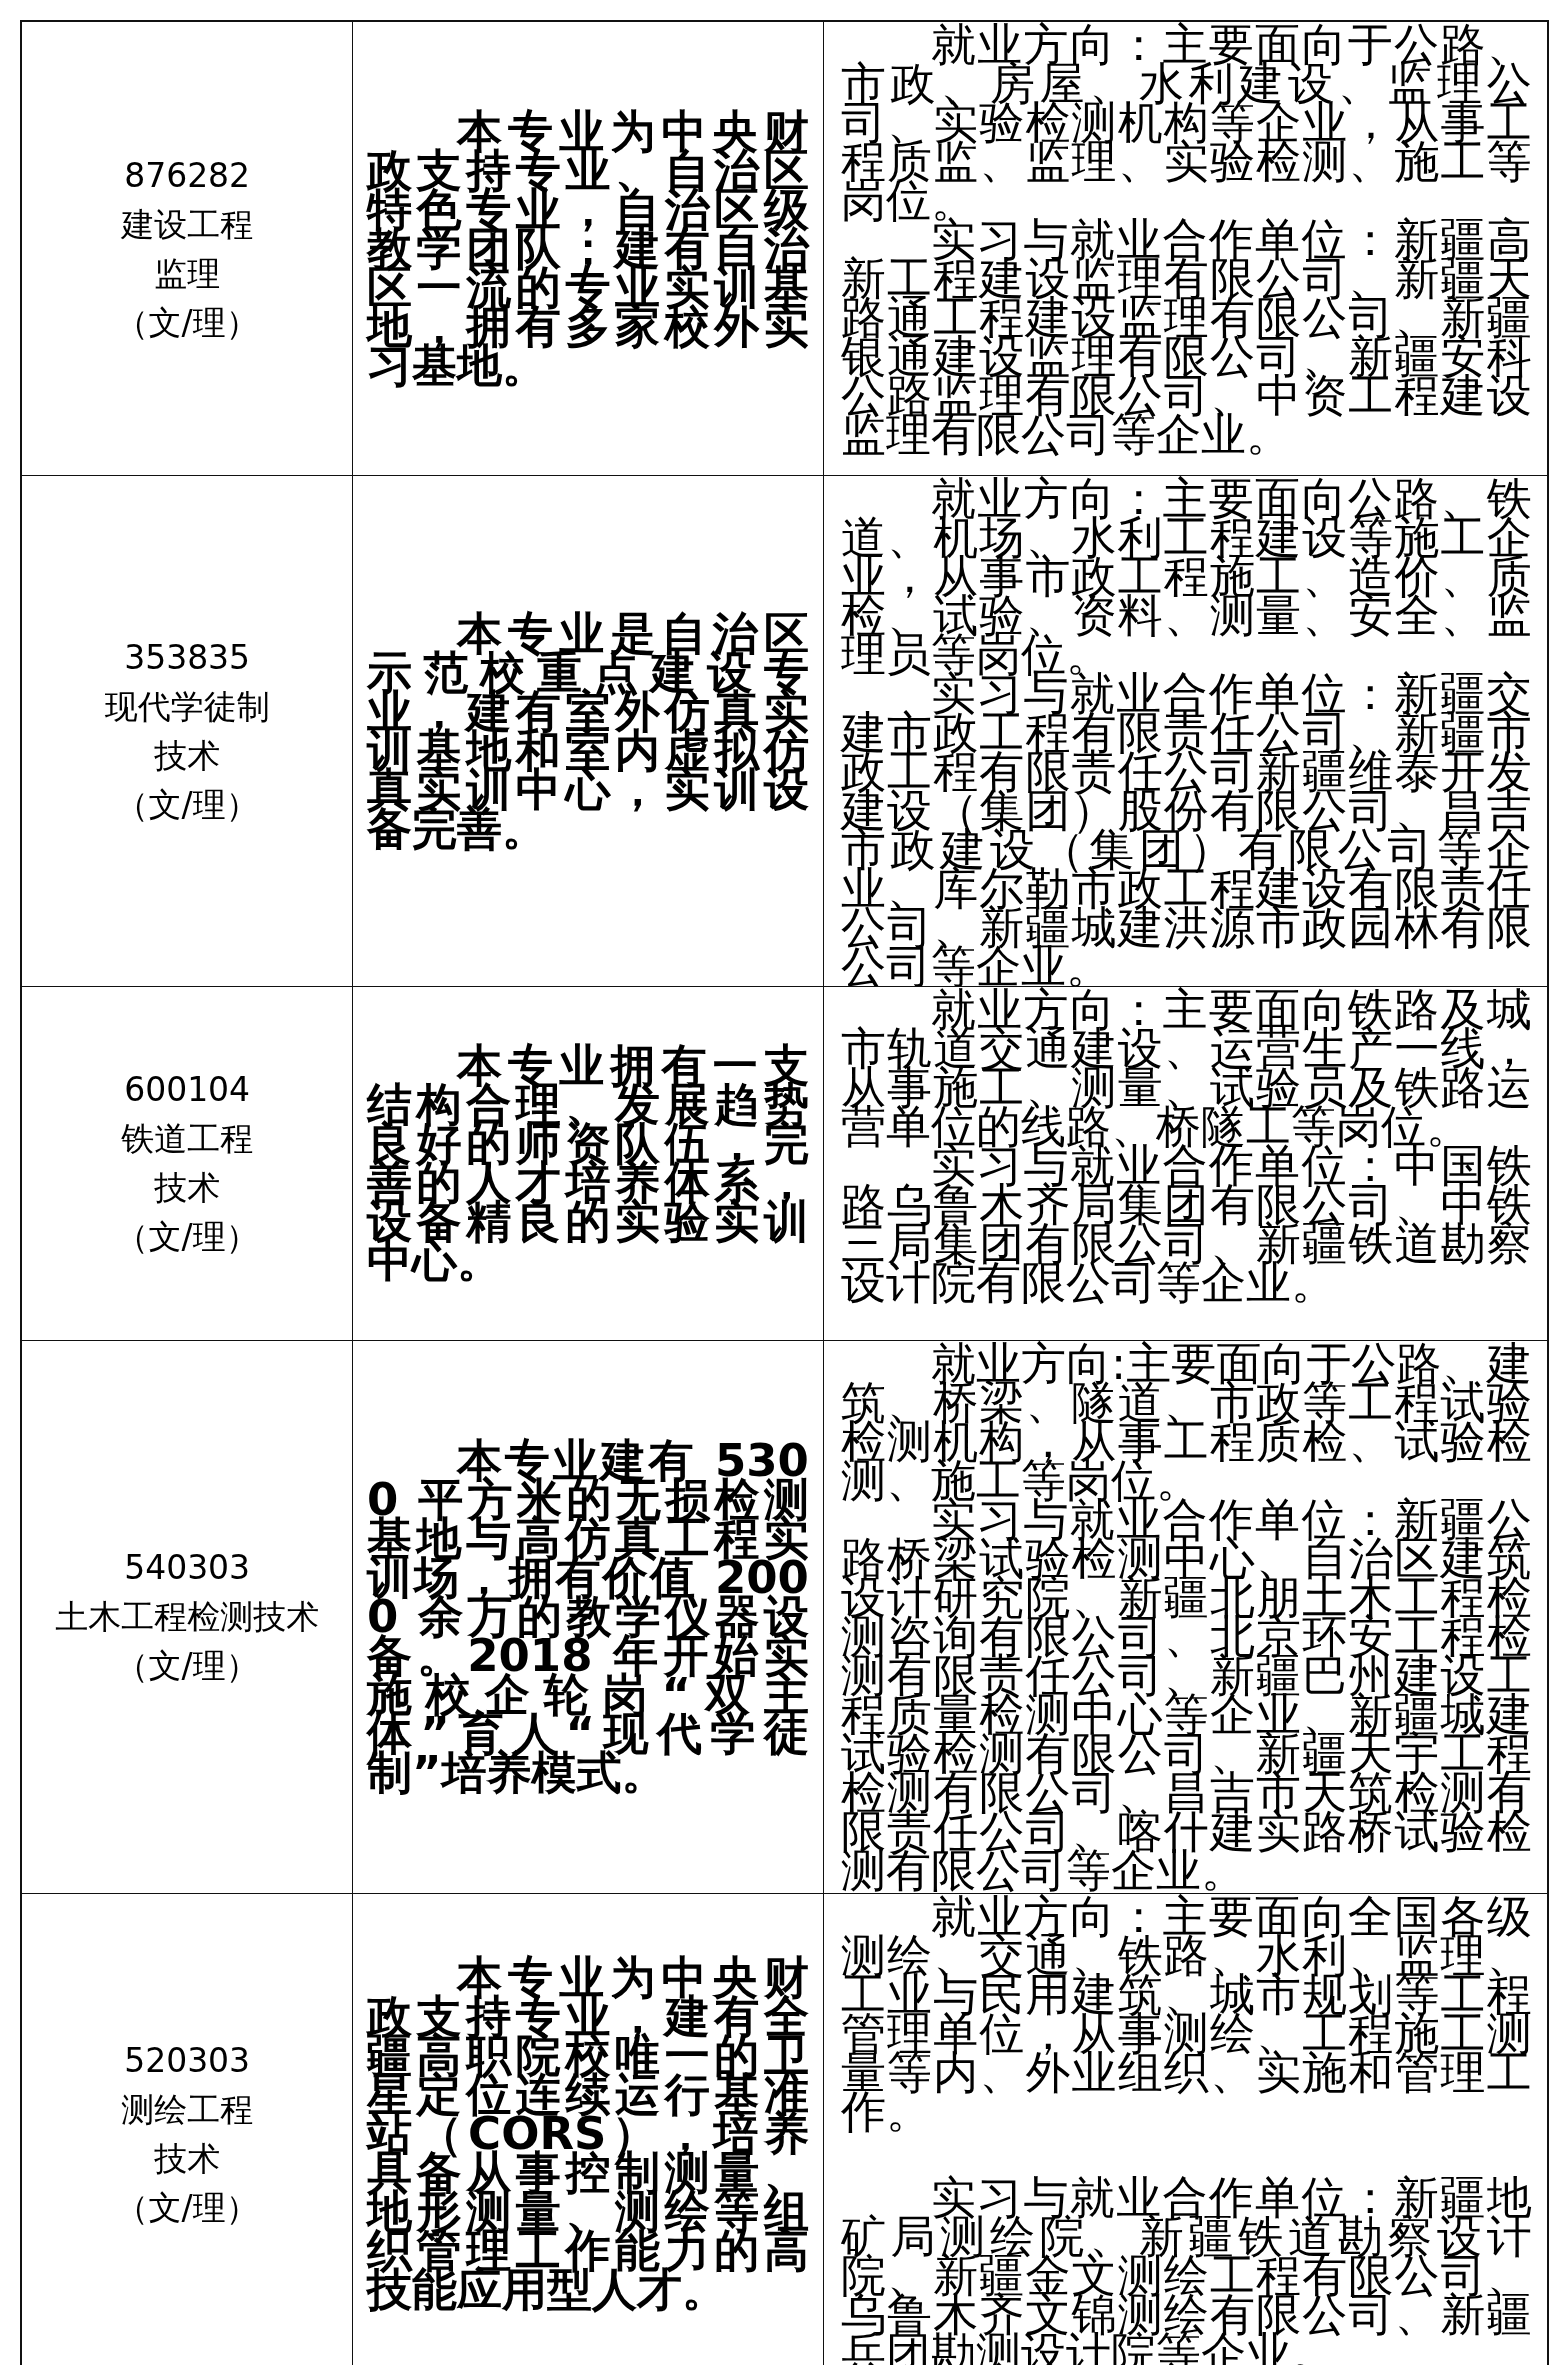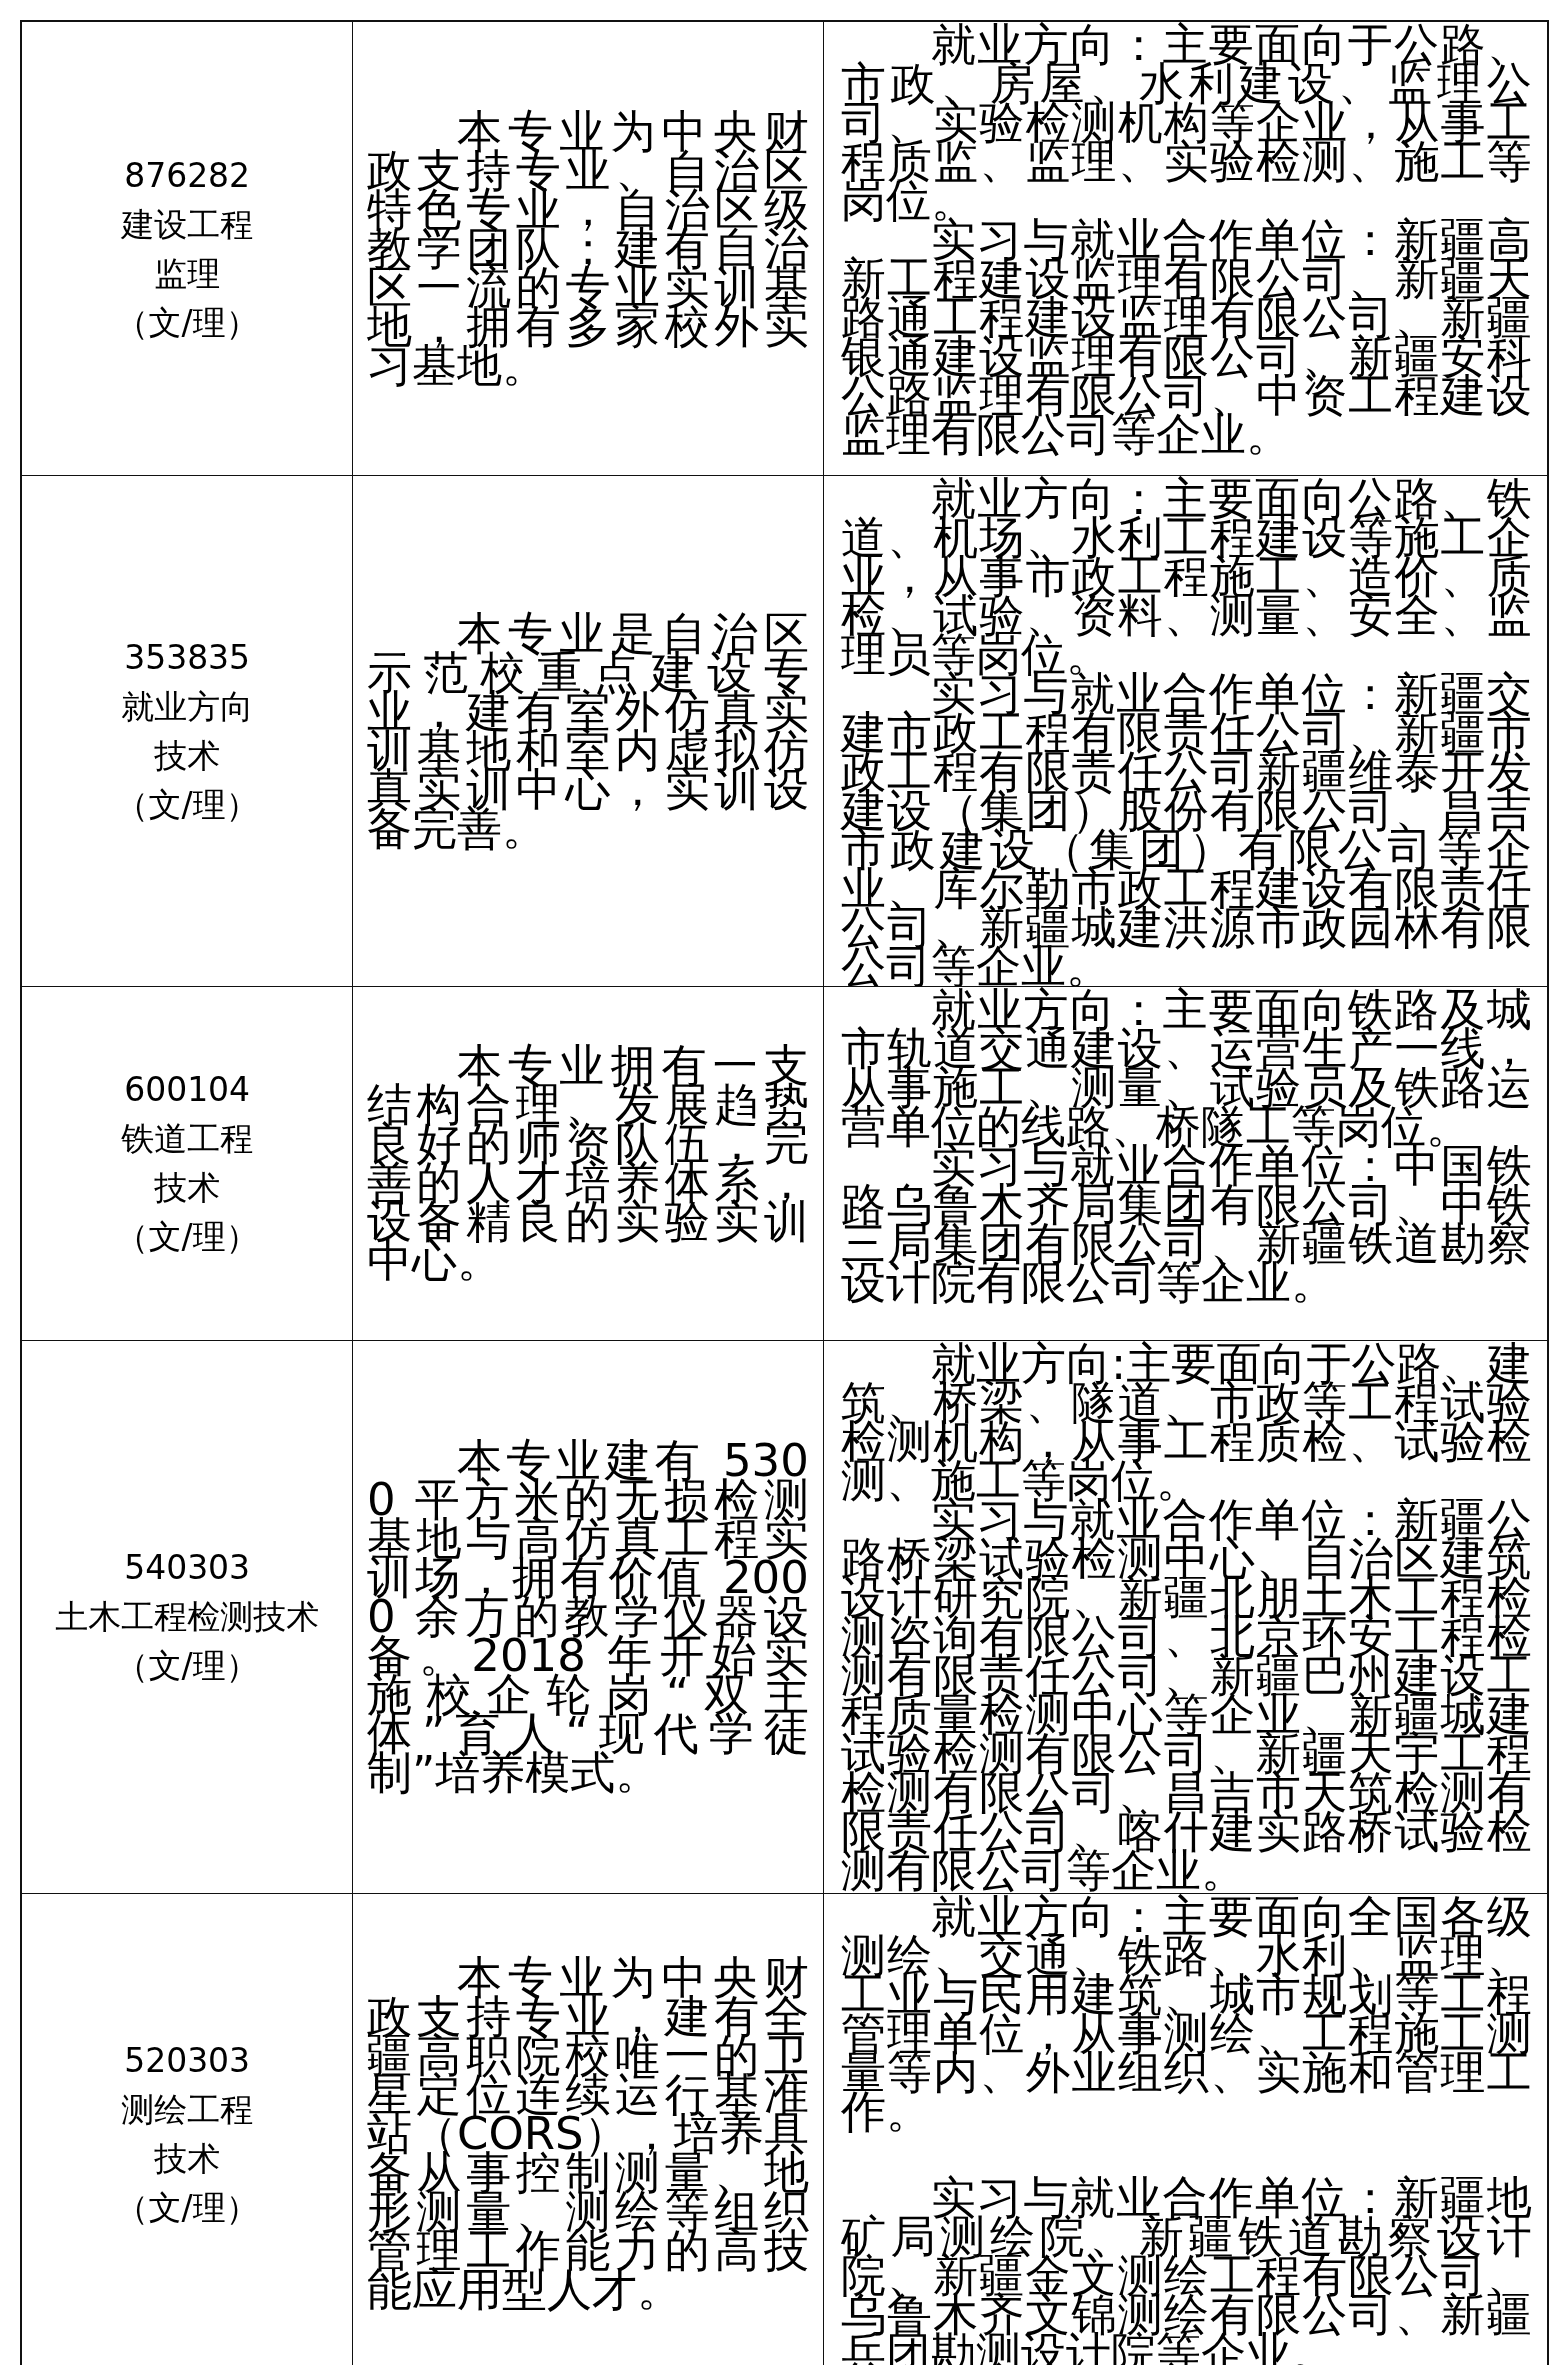"本专业为中央财政支持专业、自治区特色专业，自治区级教学团队；建有自治区一流的专业" td.c2 { font-weight: none -> bold }
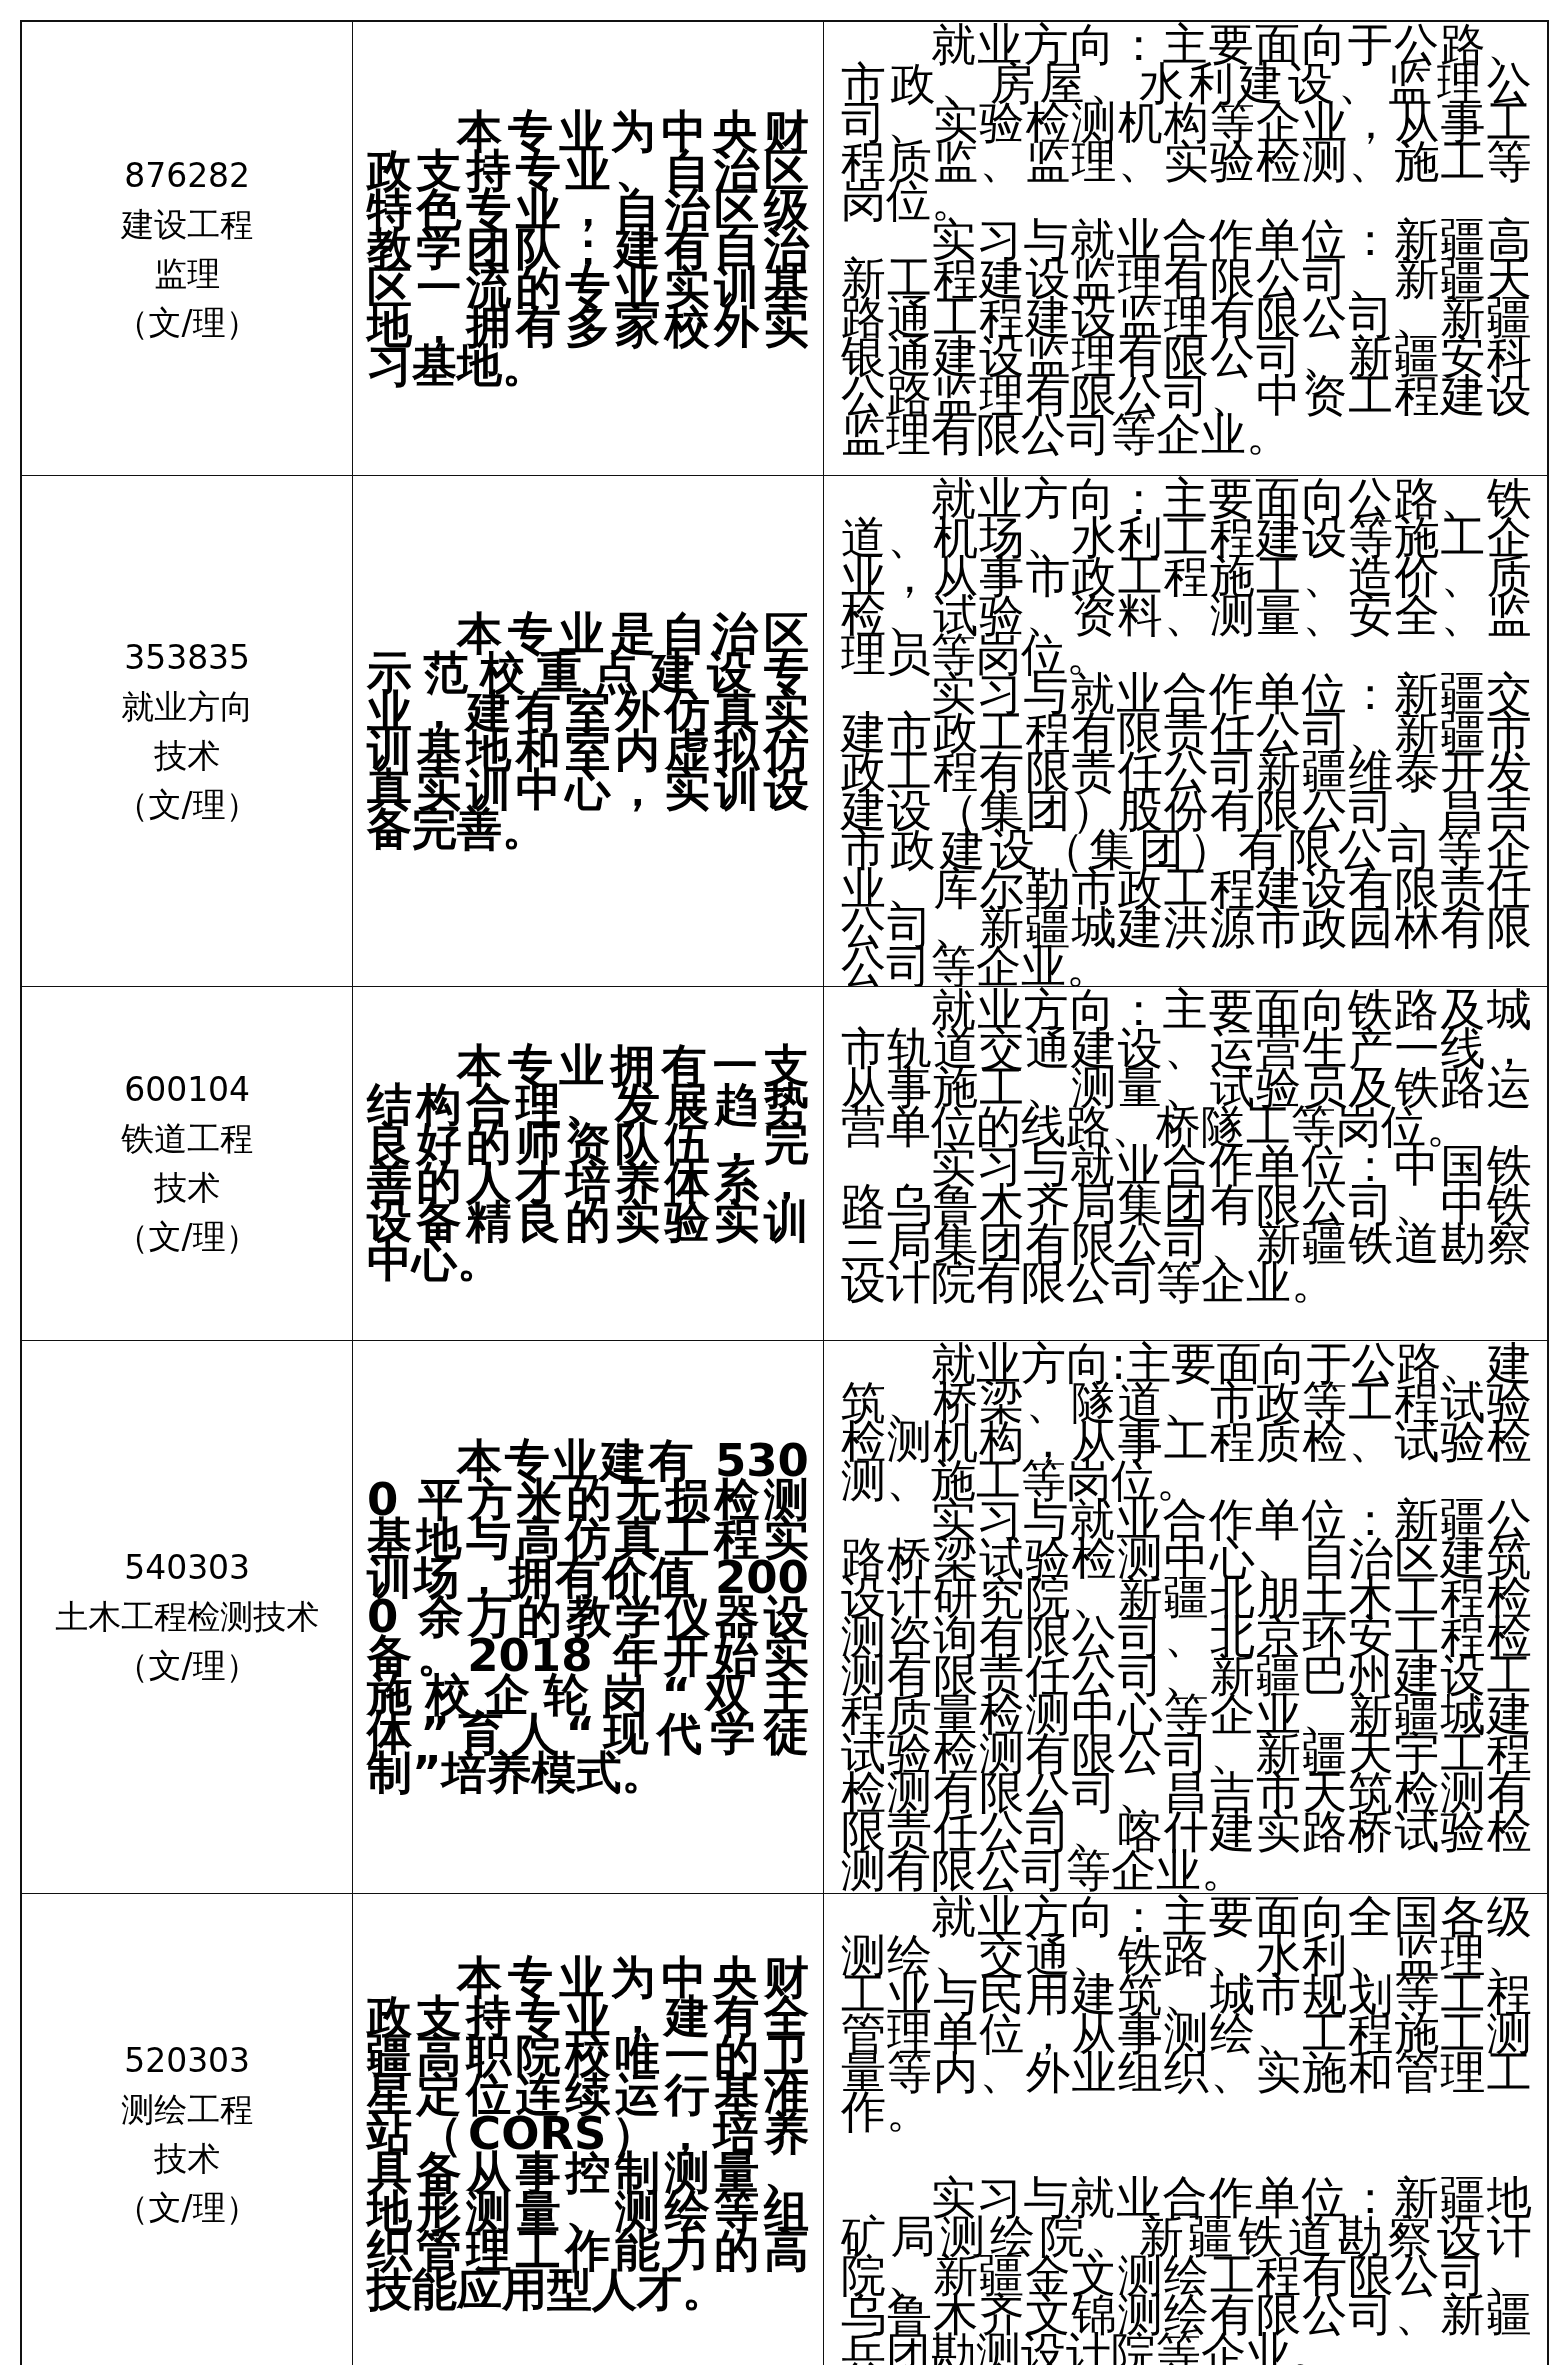"就业方向" span.line { text: 就业方向 -> 现代学徒制 }
